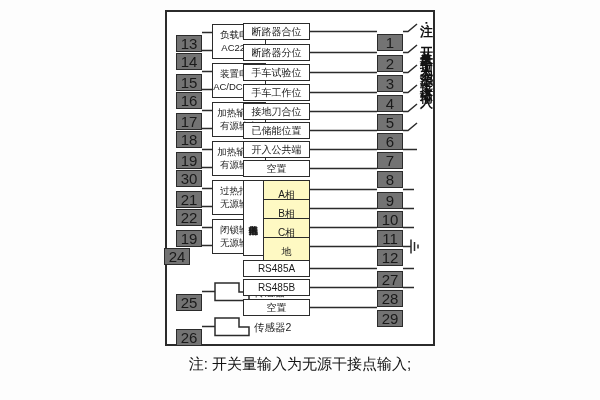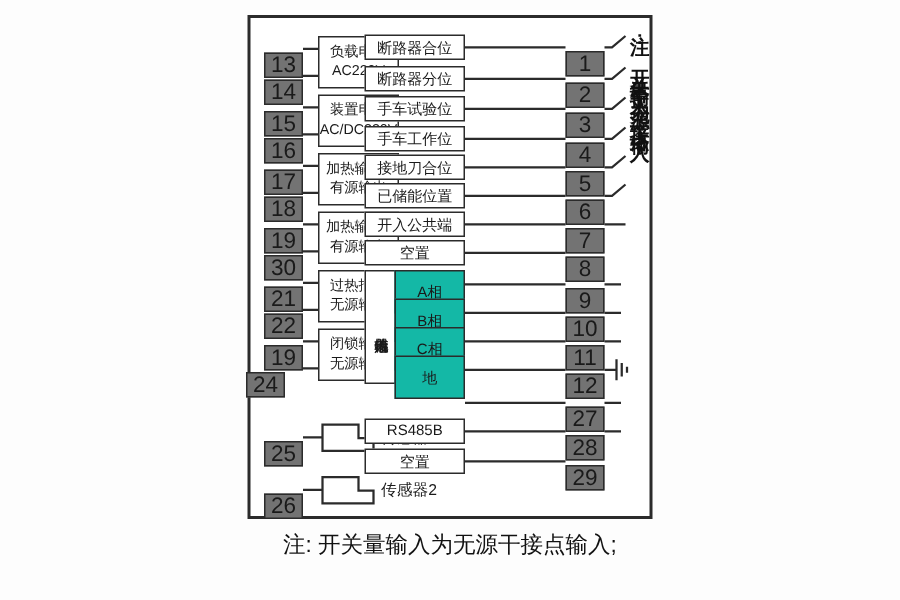"A相" .phase { background: #14b8a6 -> #fef9c3 }
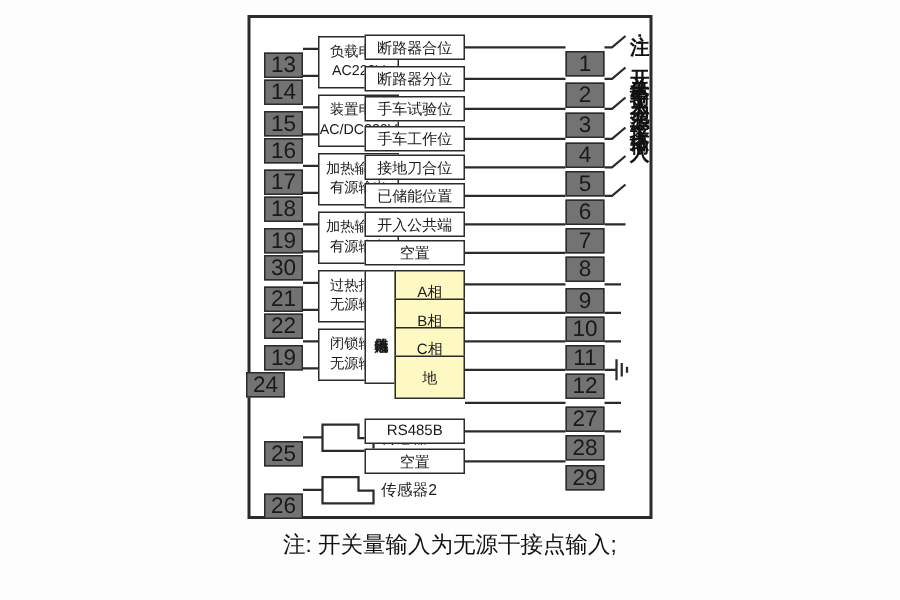"RS485A" div.rlabel { html: none -> <div>RS485A</div> }
